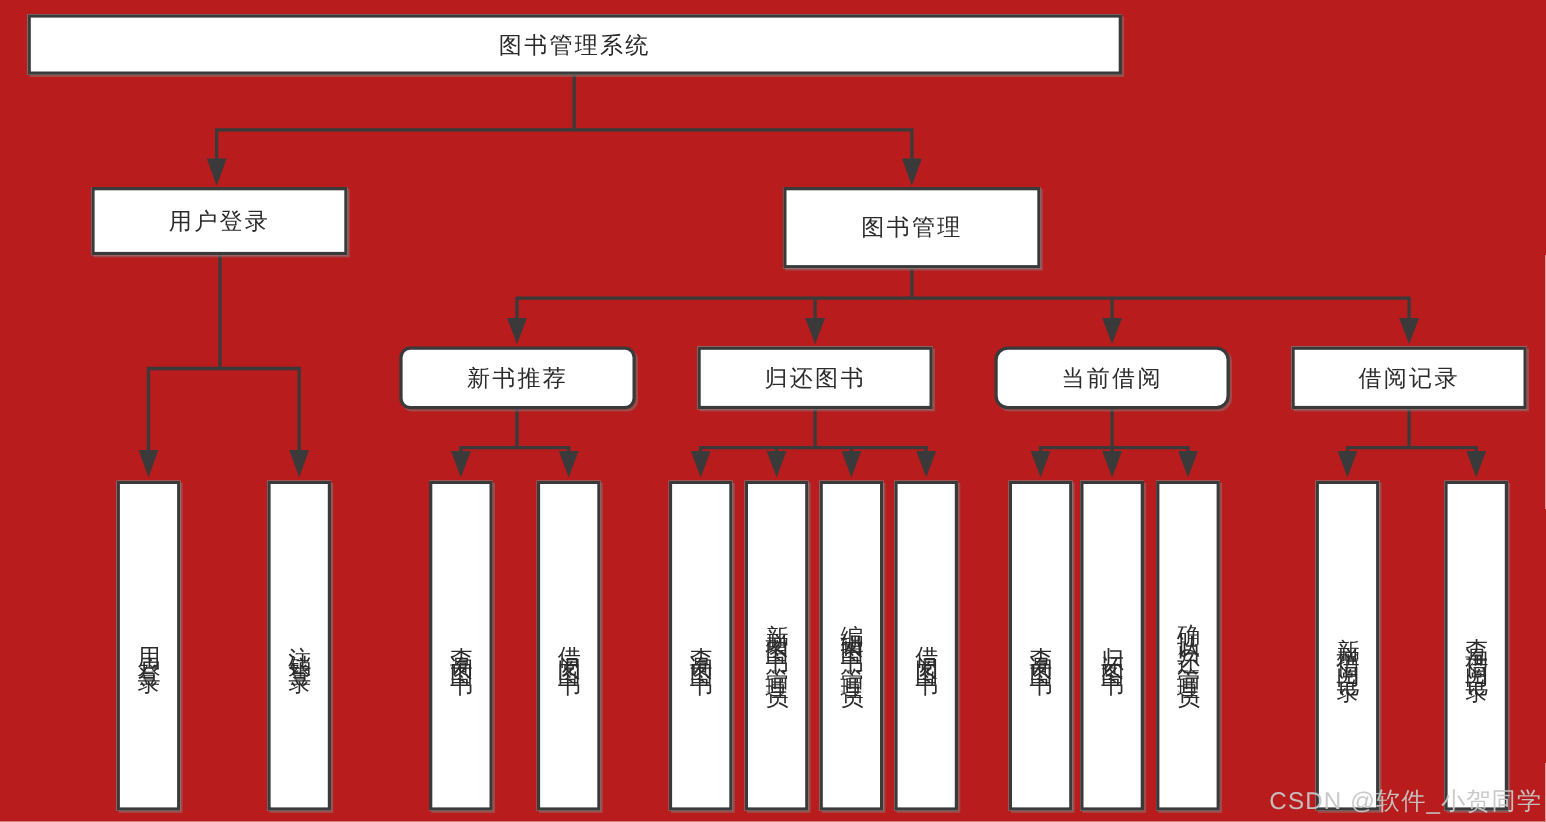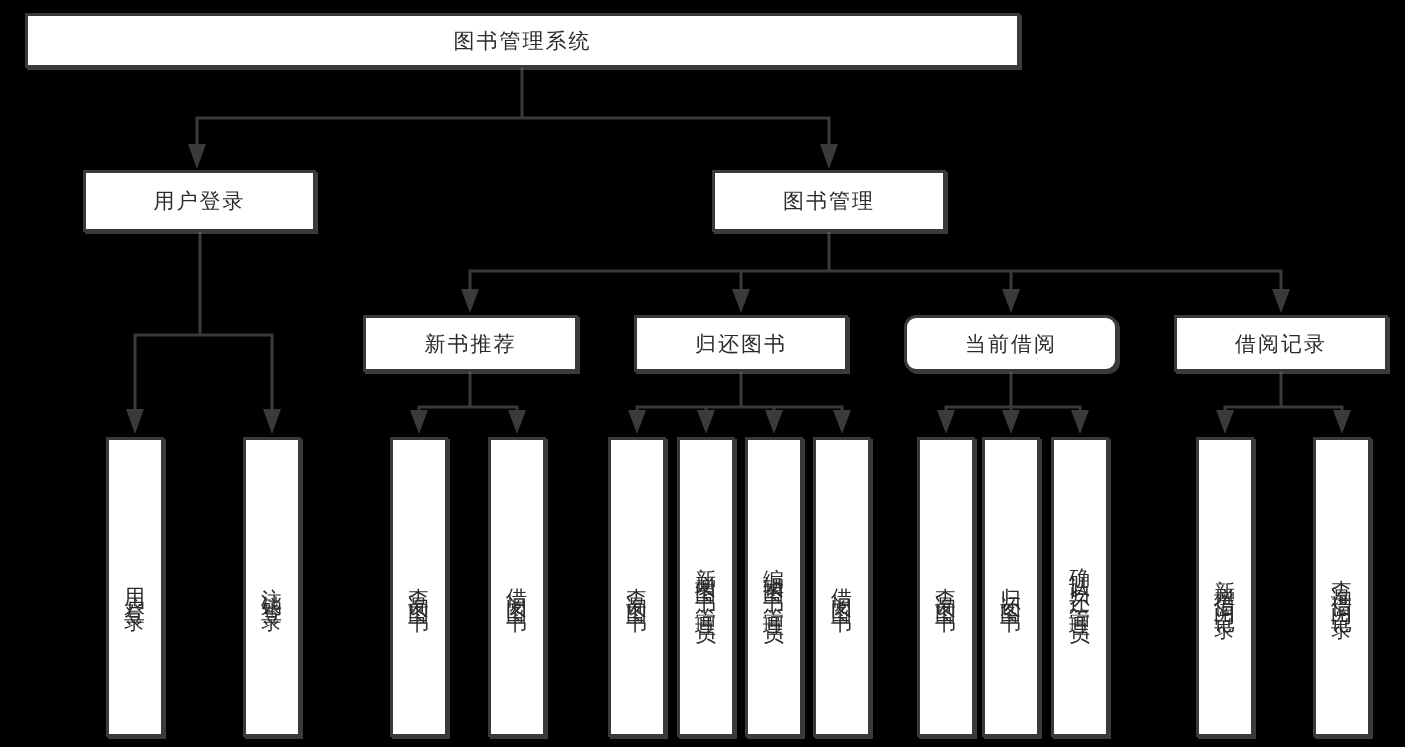"图书管理系统" .stage { background: #000000 -> #b91c1c }
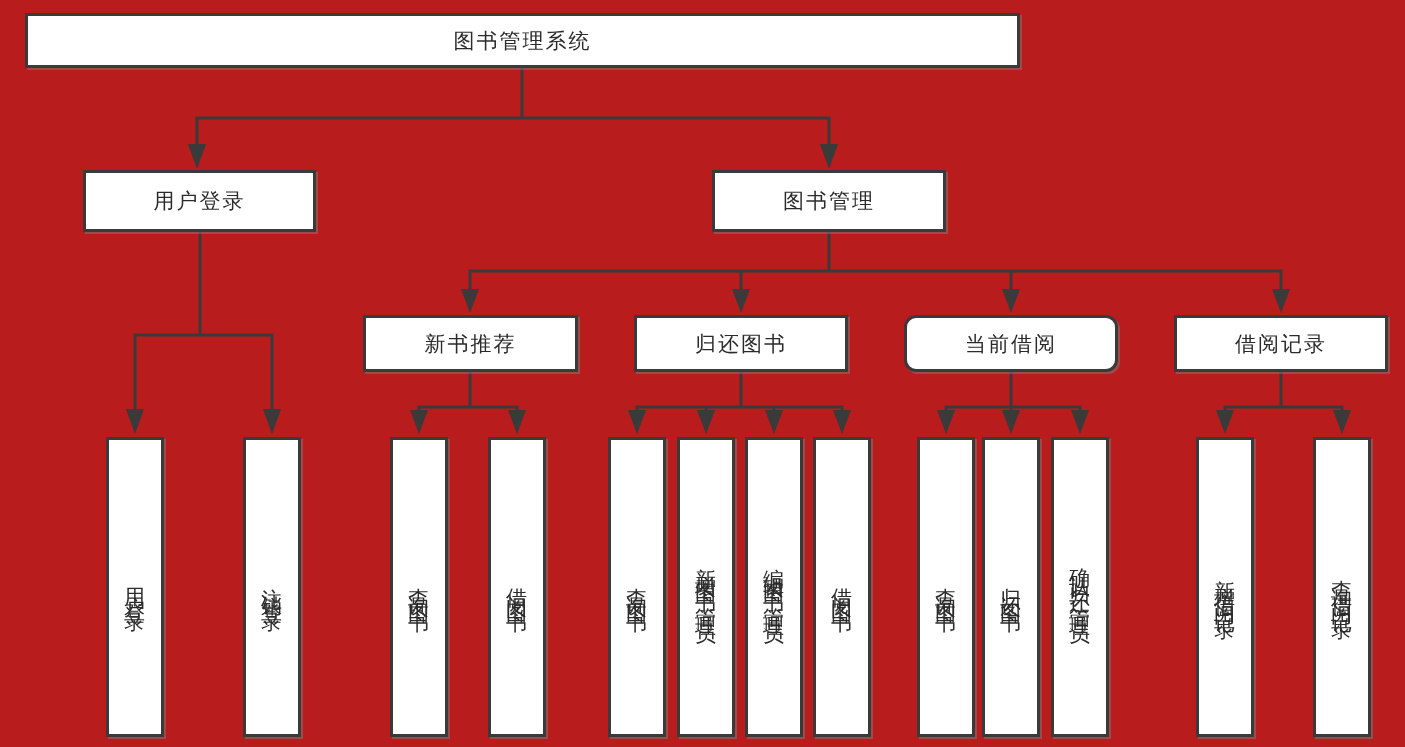"图书管理" div.box { height: 62px -> 74px }
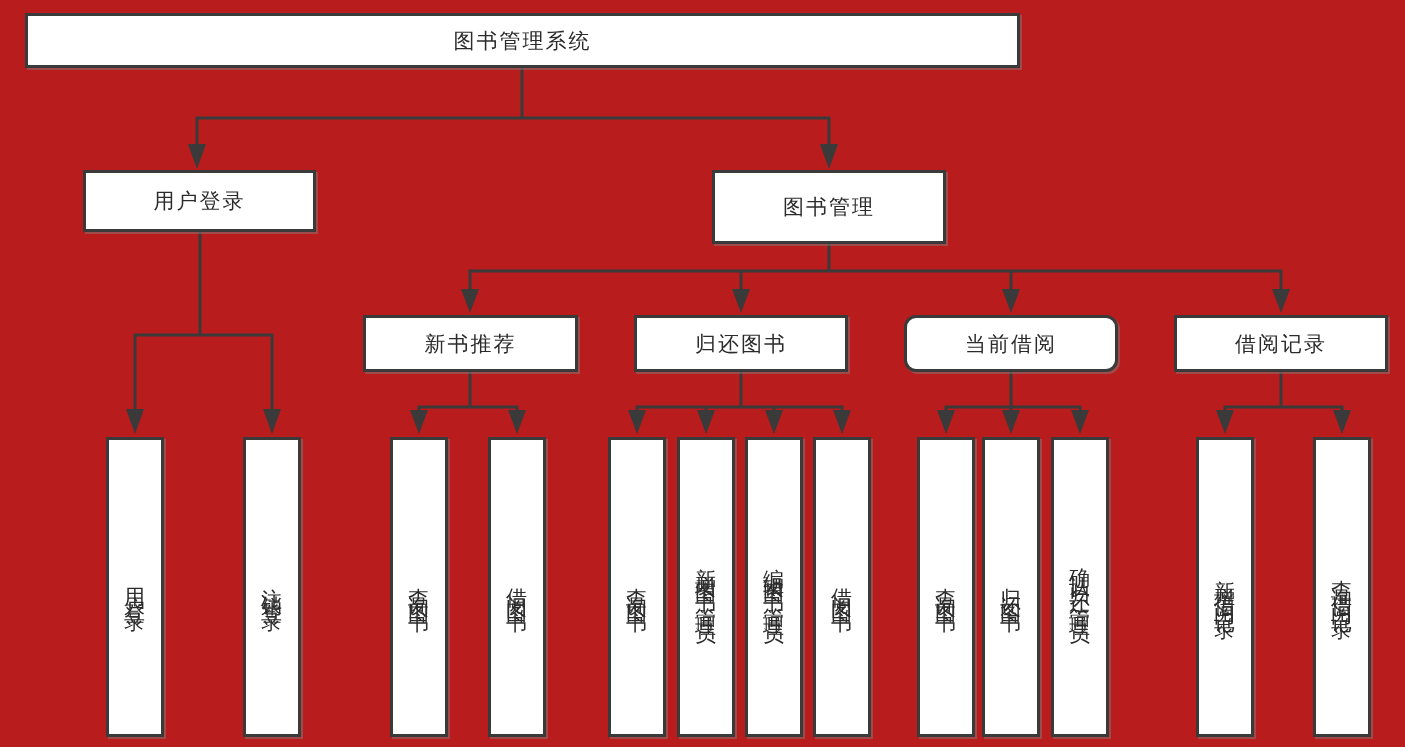"新书推荐" div.box { border-radius: none -> 10px }
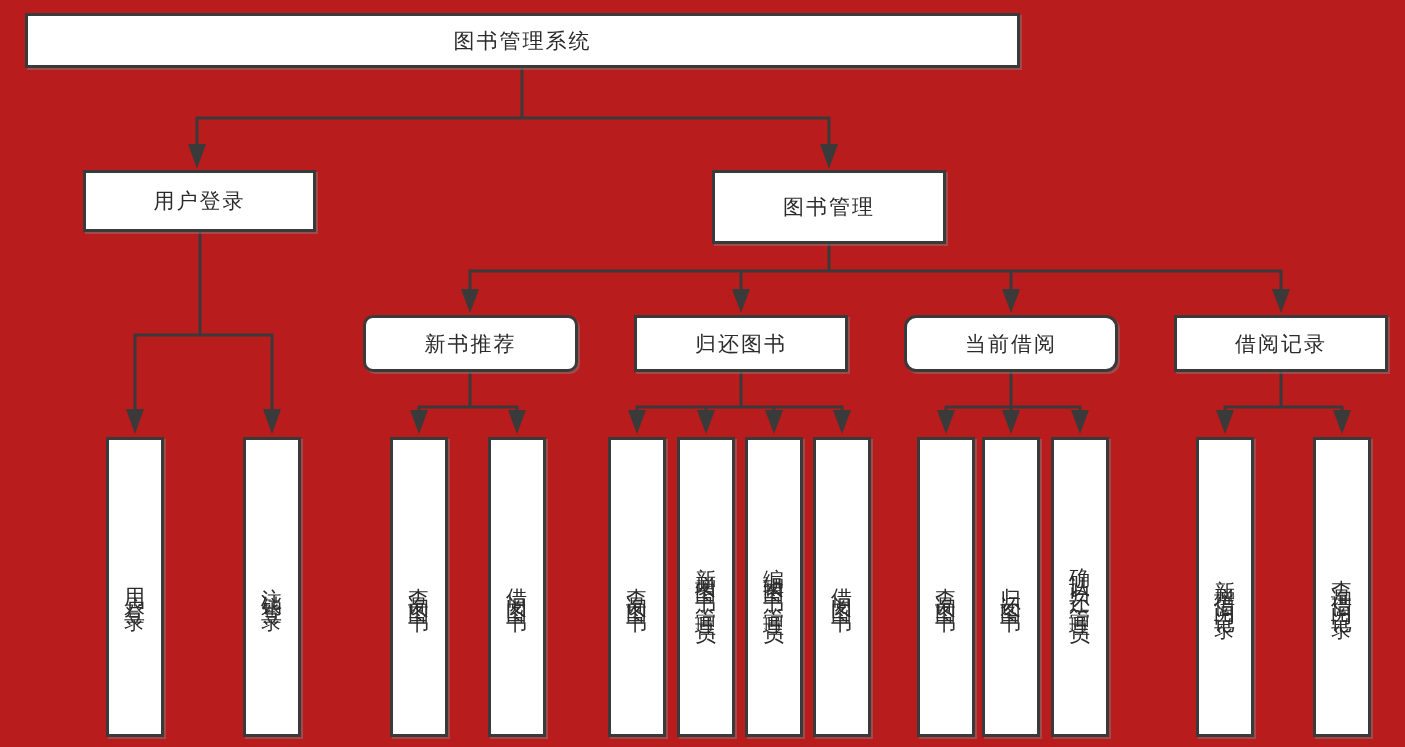"CSDN @软件_小贺同学" div.watermark { html: none -> <div>CSDN @软件_小贺同学</div> }
